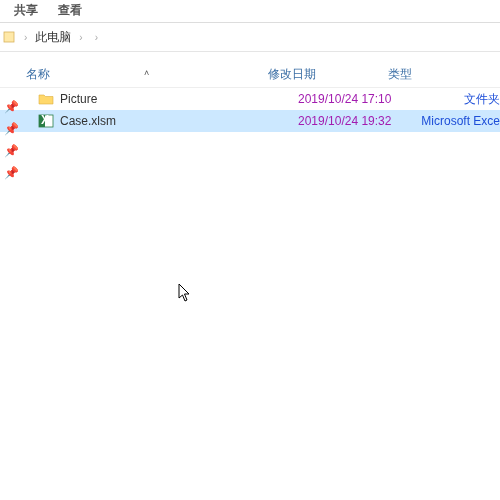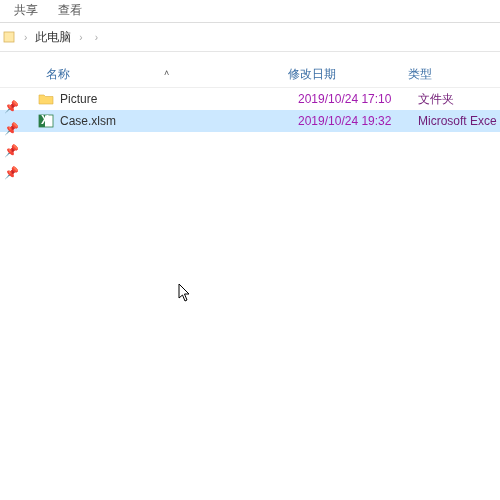"共享" .ribbon { font-weight: none -> bold }
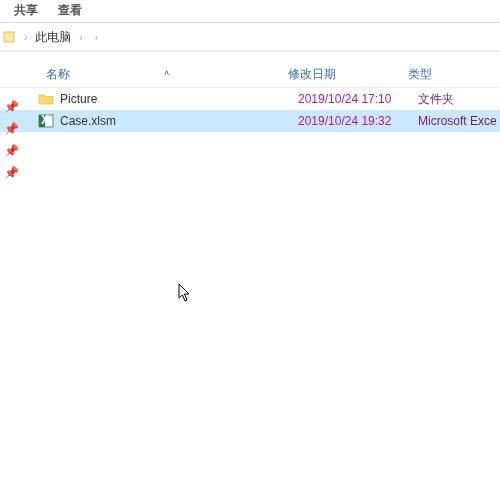"名称" .columns { padding-left: 36px -> 16px }
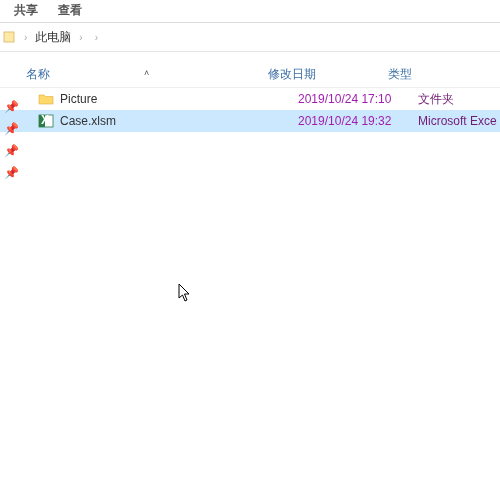"文件夹" .row .type { color: #701a75 -> #1d4ed8; text-align: none -> right }
